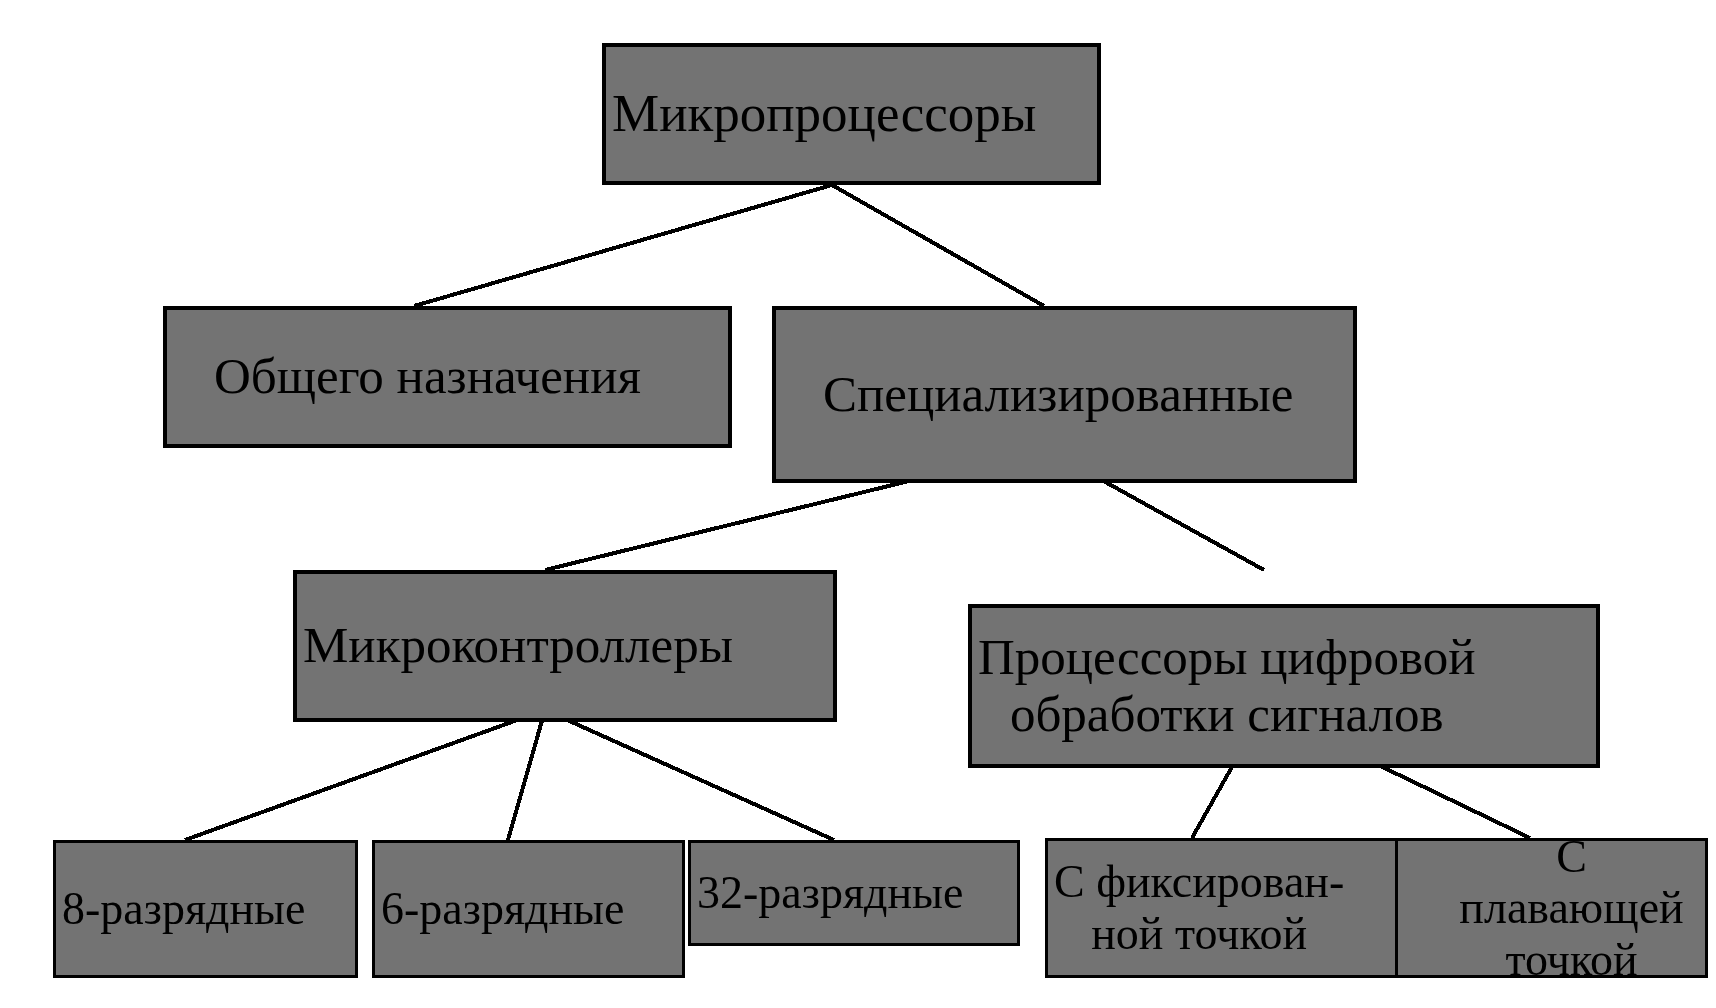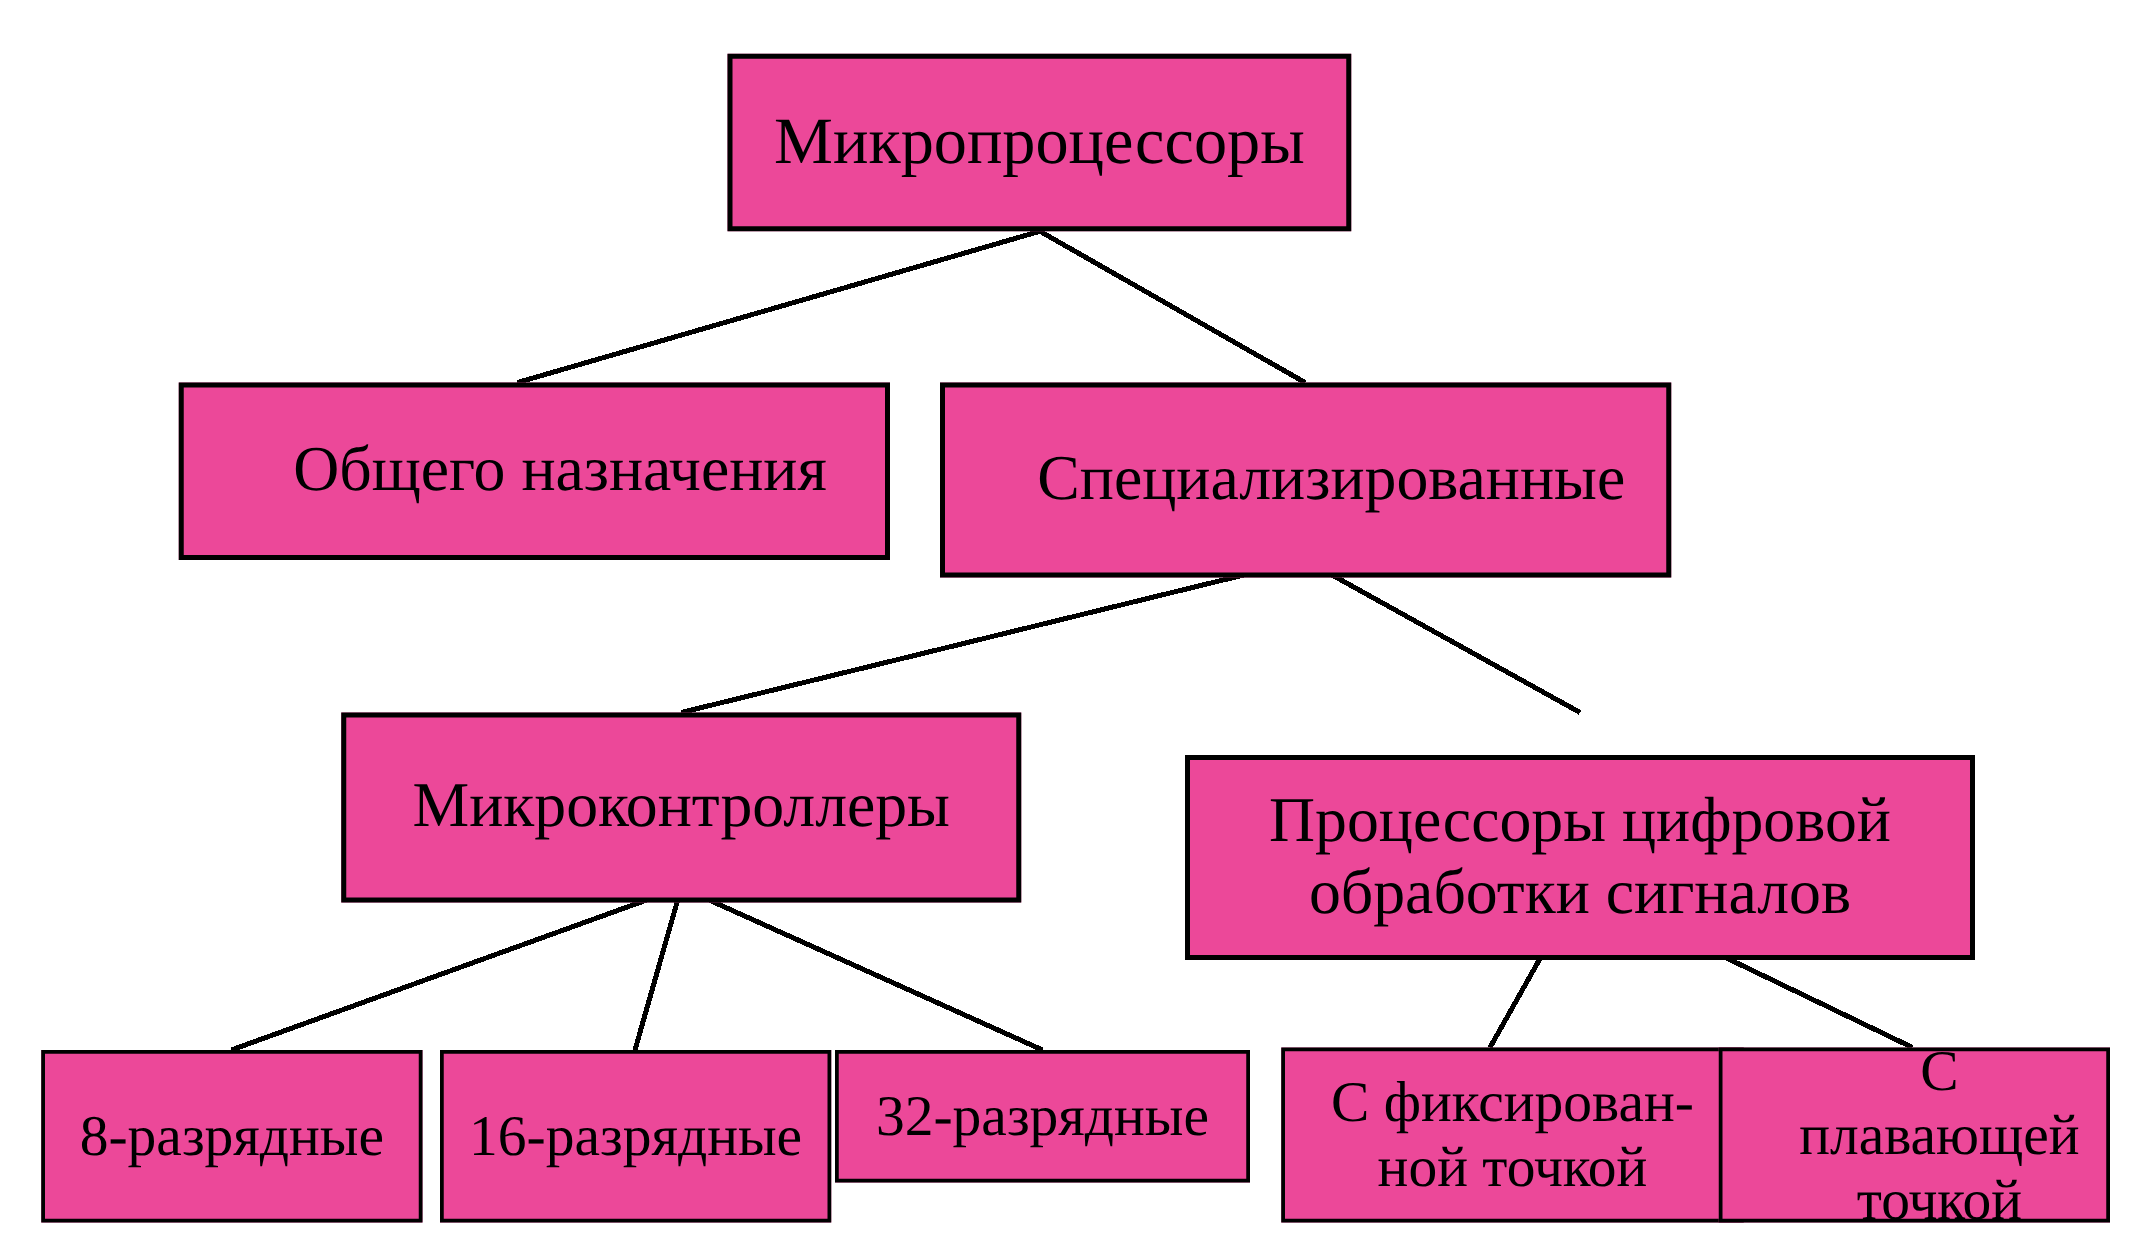"Микропроцессоры" .node { background: #ec4899 -> #737373; justify-content: center -> none; margin-left: none -> 20px }
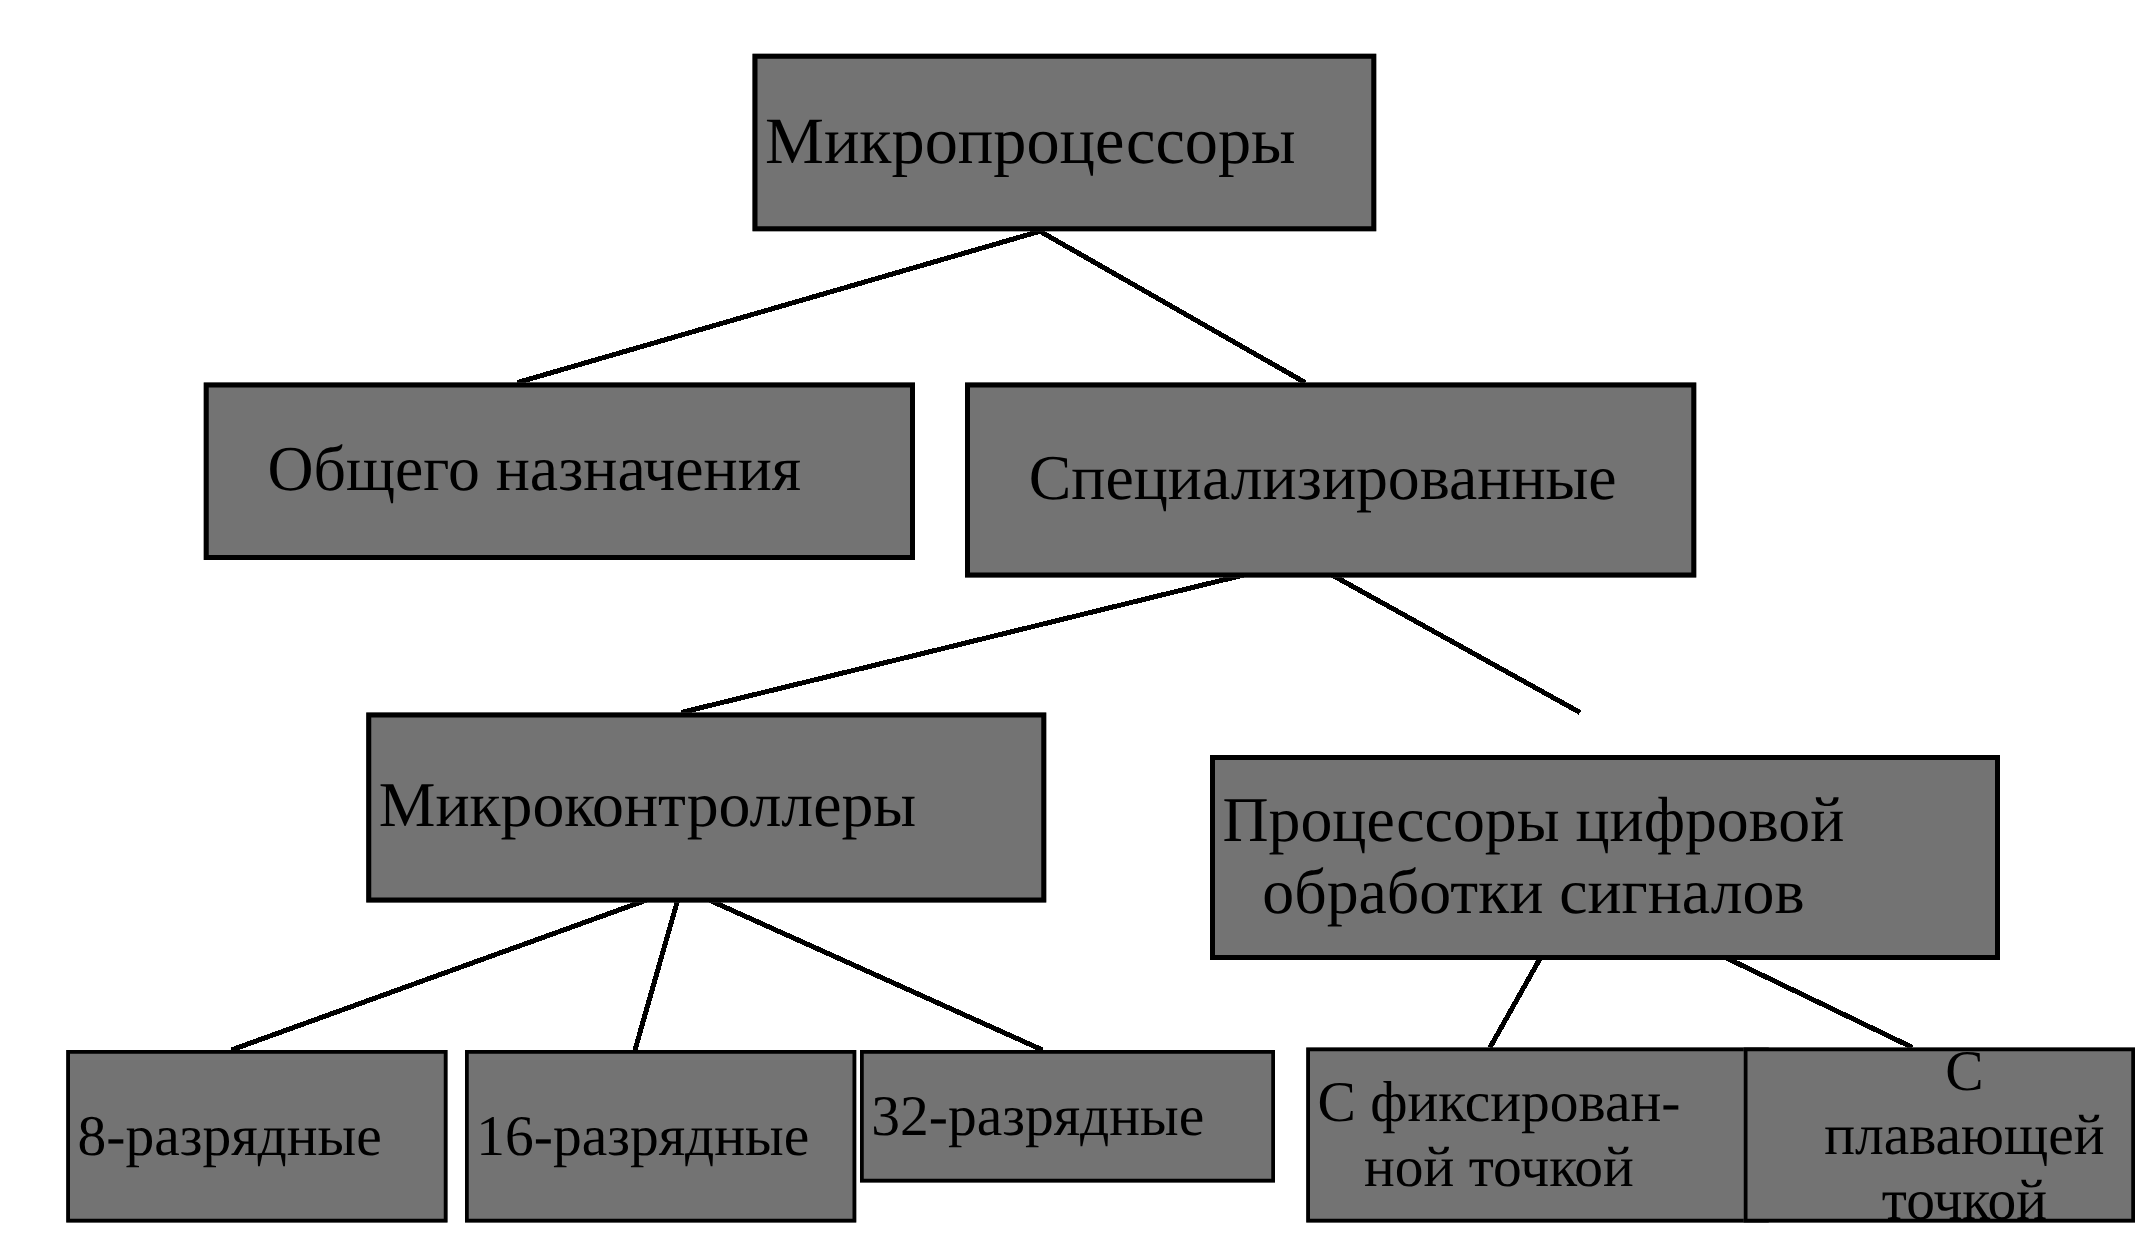"Специализированные" div.node { height: 156px -> 177px }
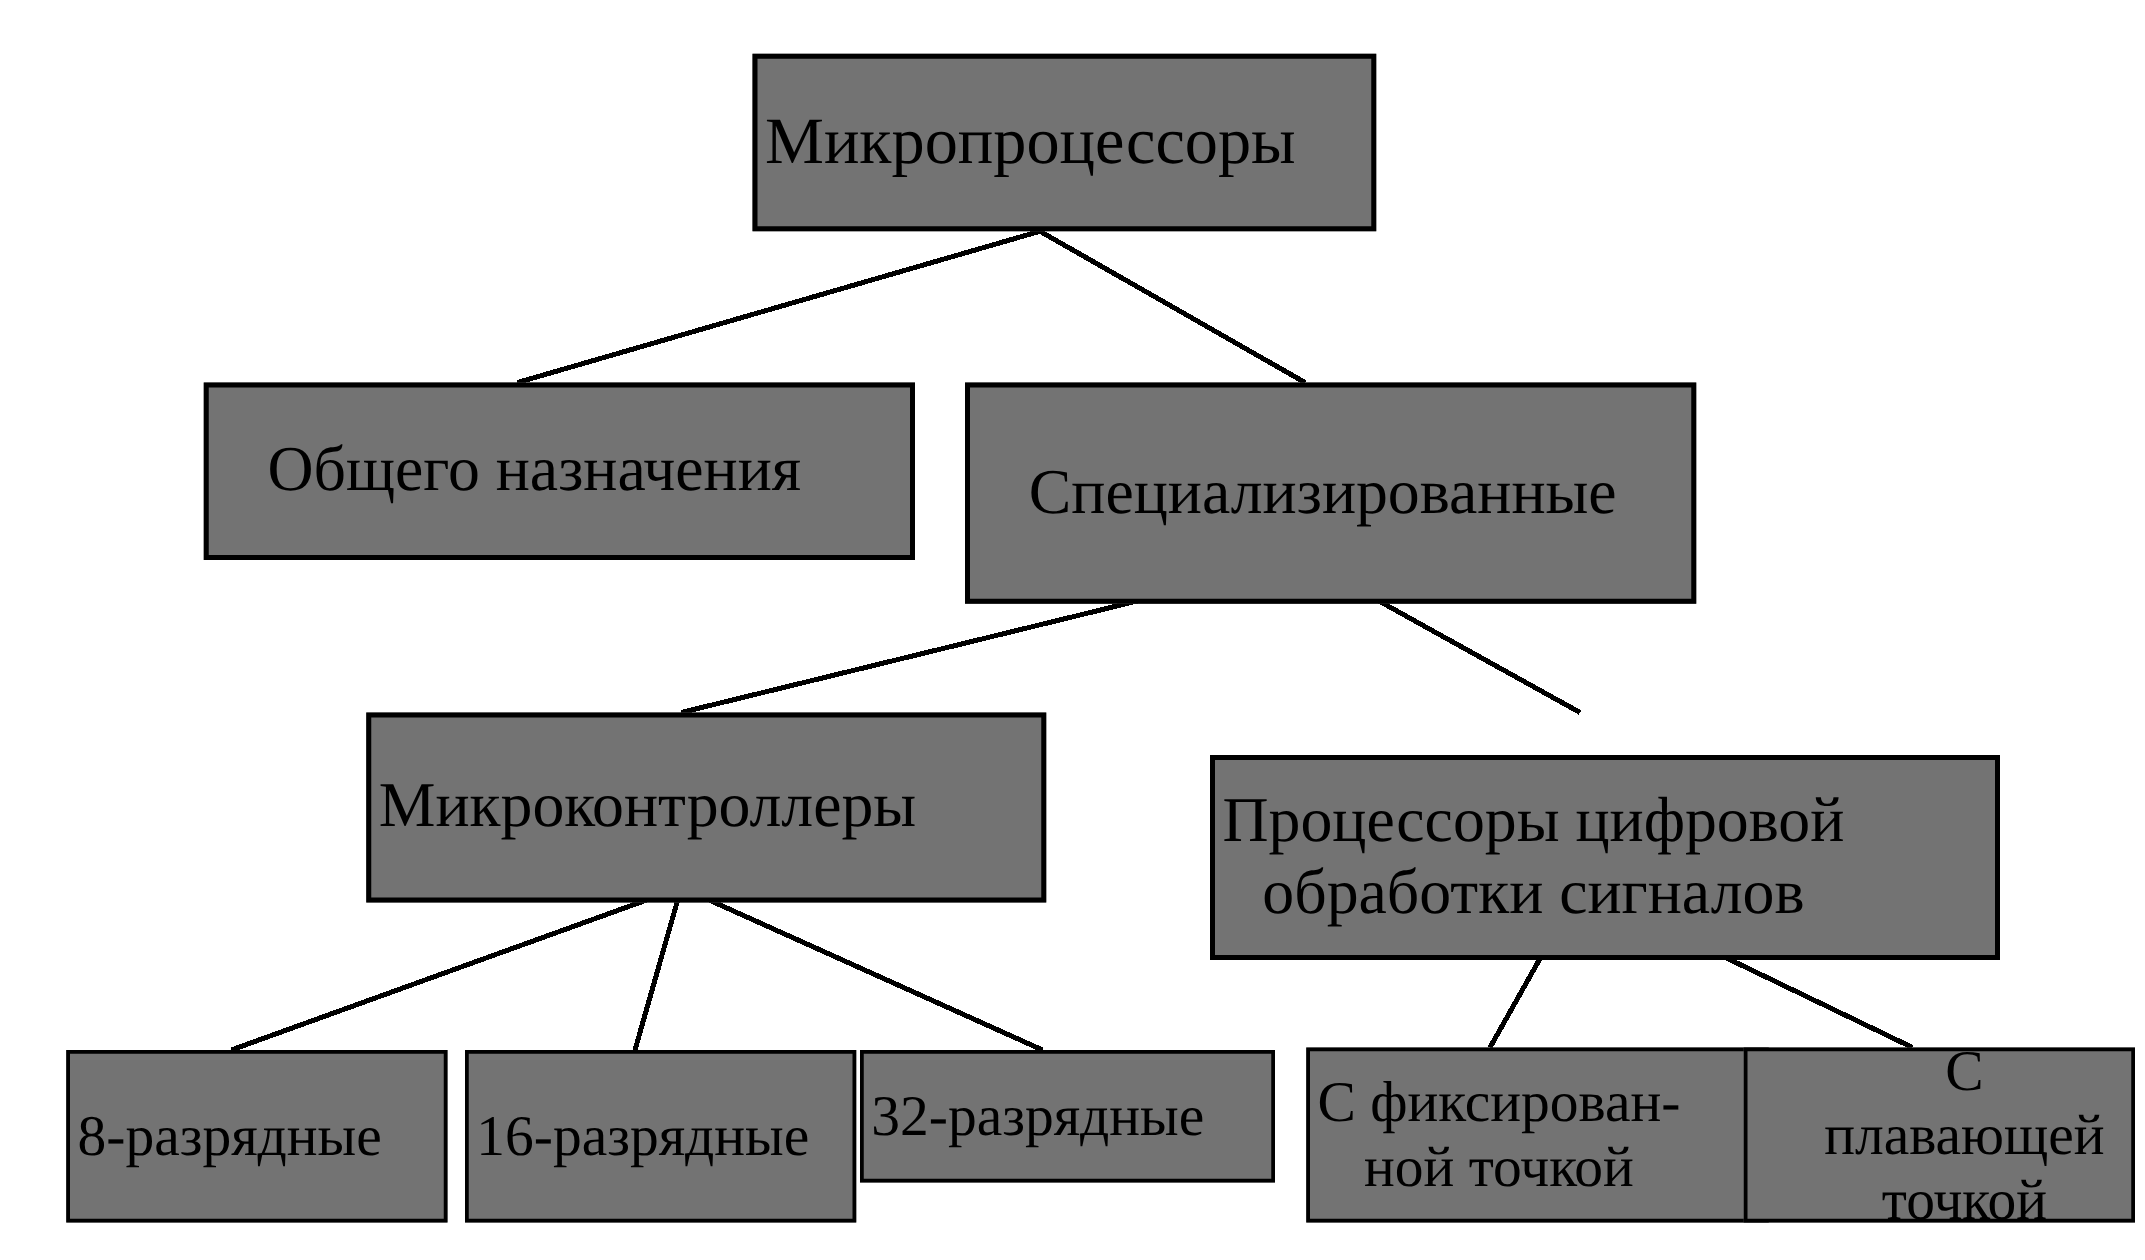"16-разрядные" span.node-label { text: 16-разрядные -> 6-разрядные }
